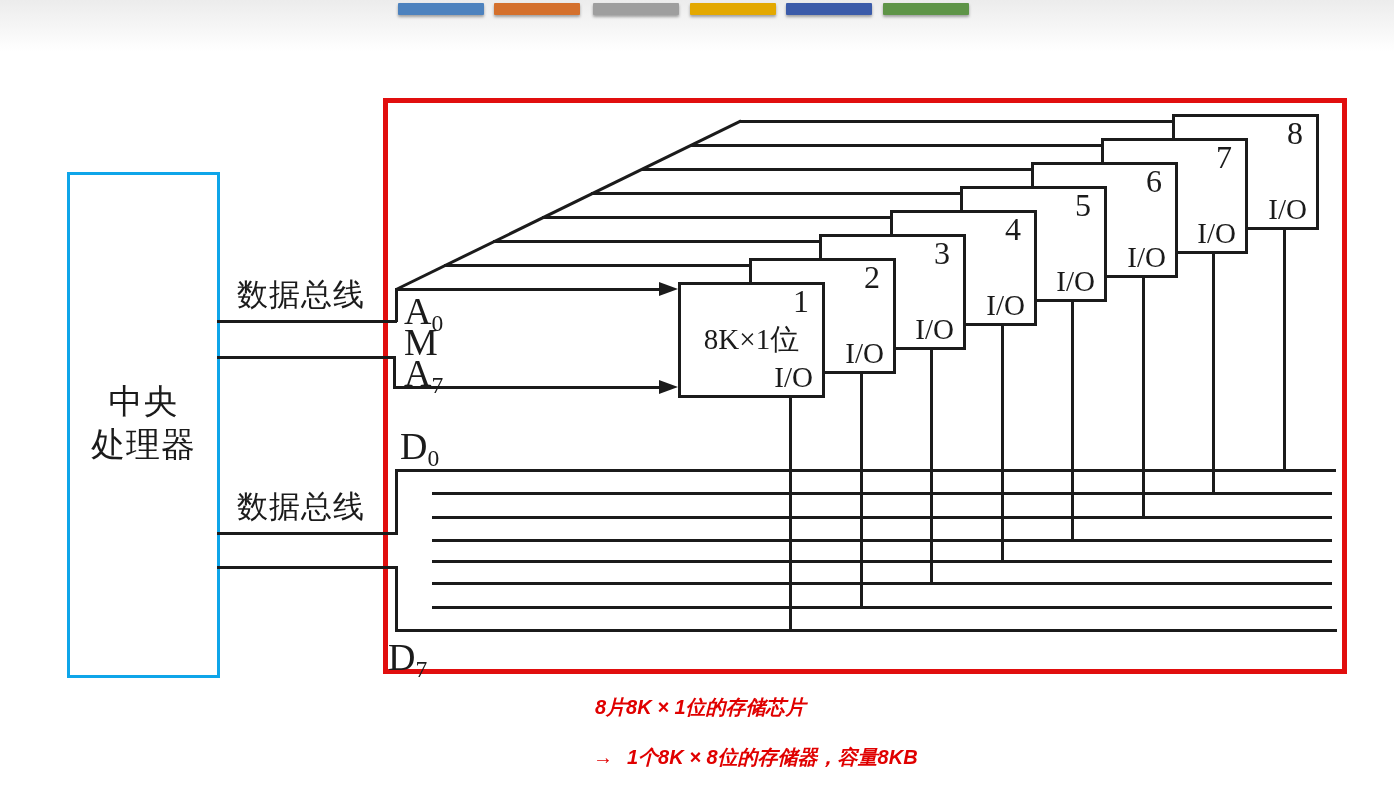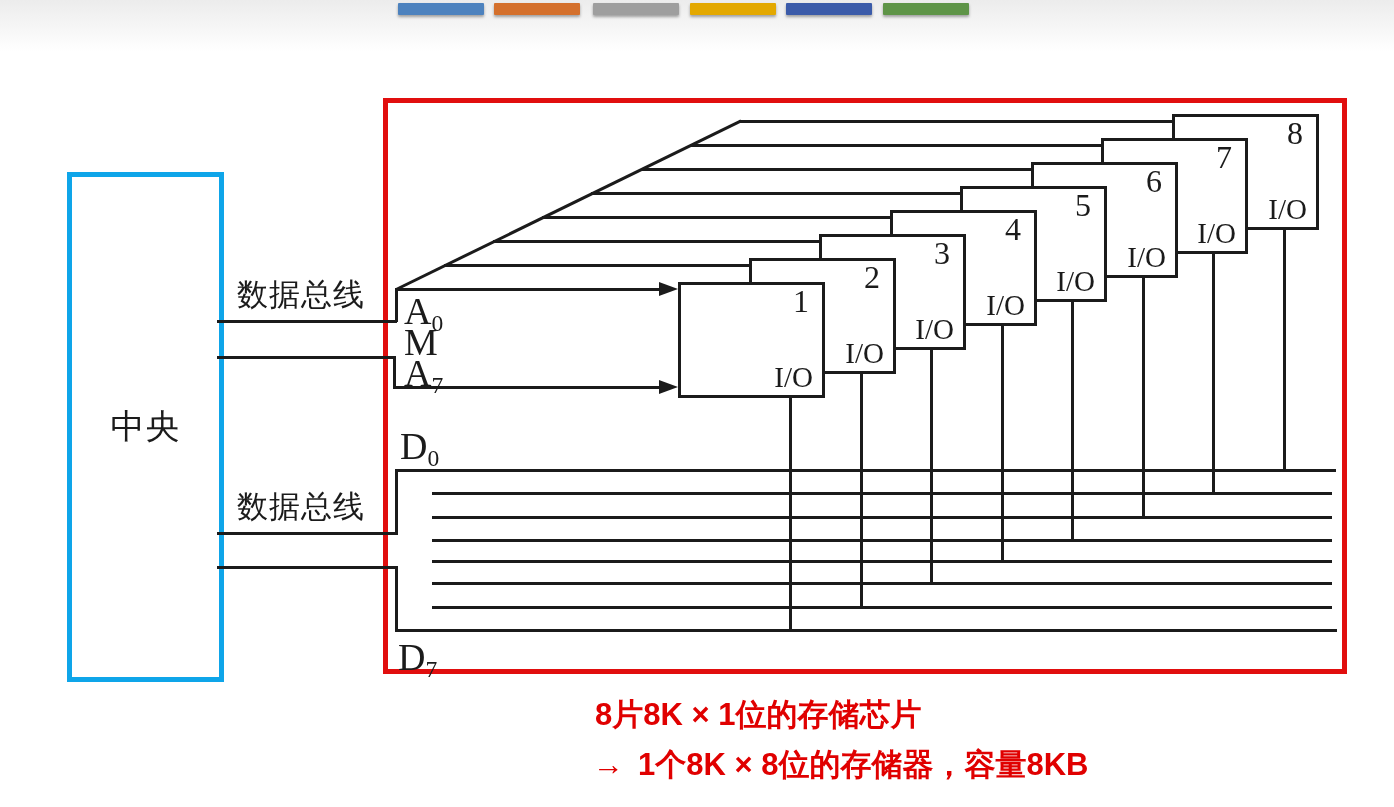"8K×1位" span.chip-cap { html: none -> <span>8K×1位</span> }
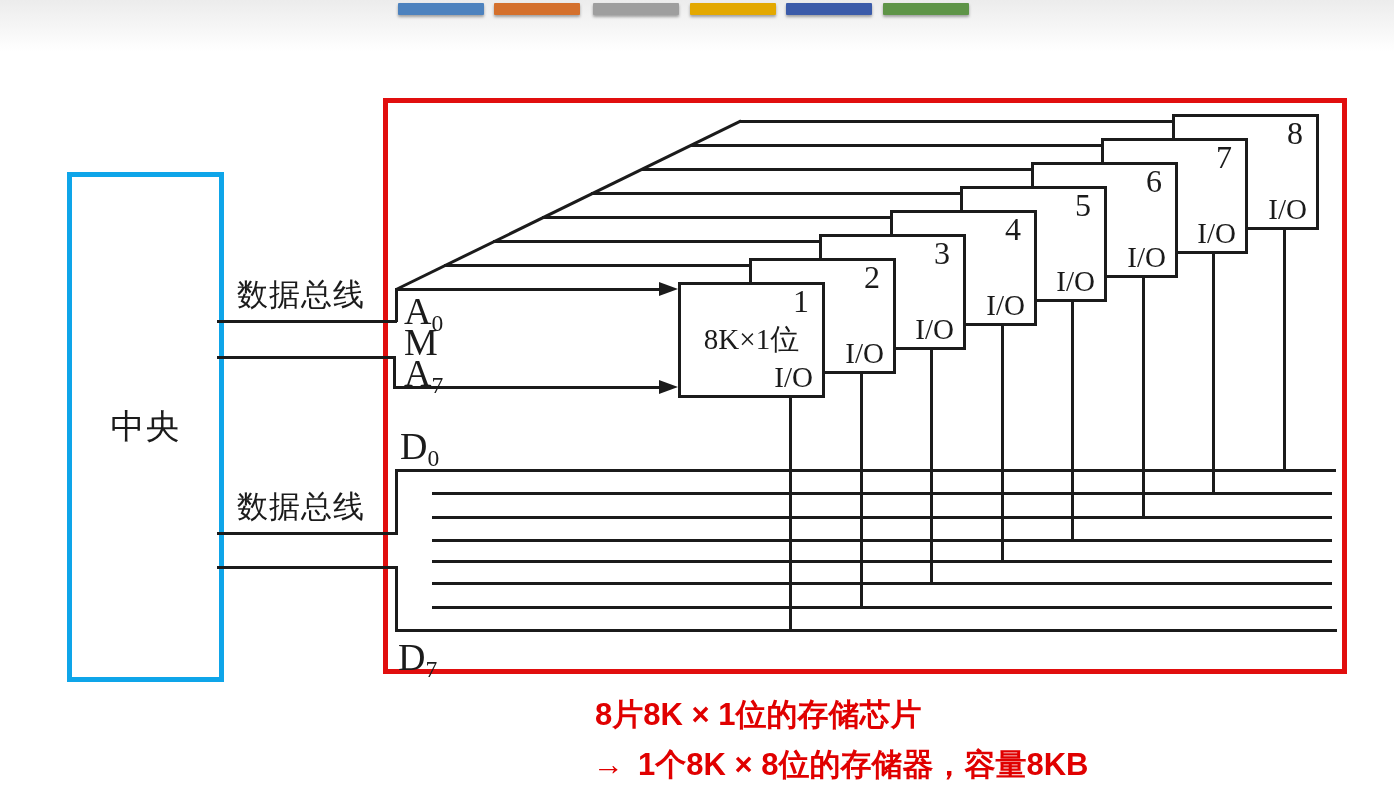"中央" .cpu-box { border: 5px solid #0ea5e9 -> 3px solid #0ea5e9 }
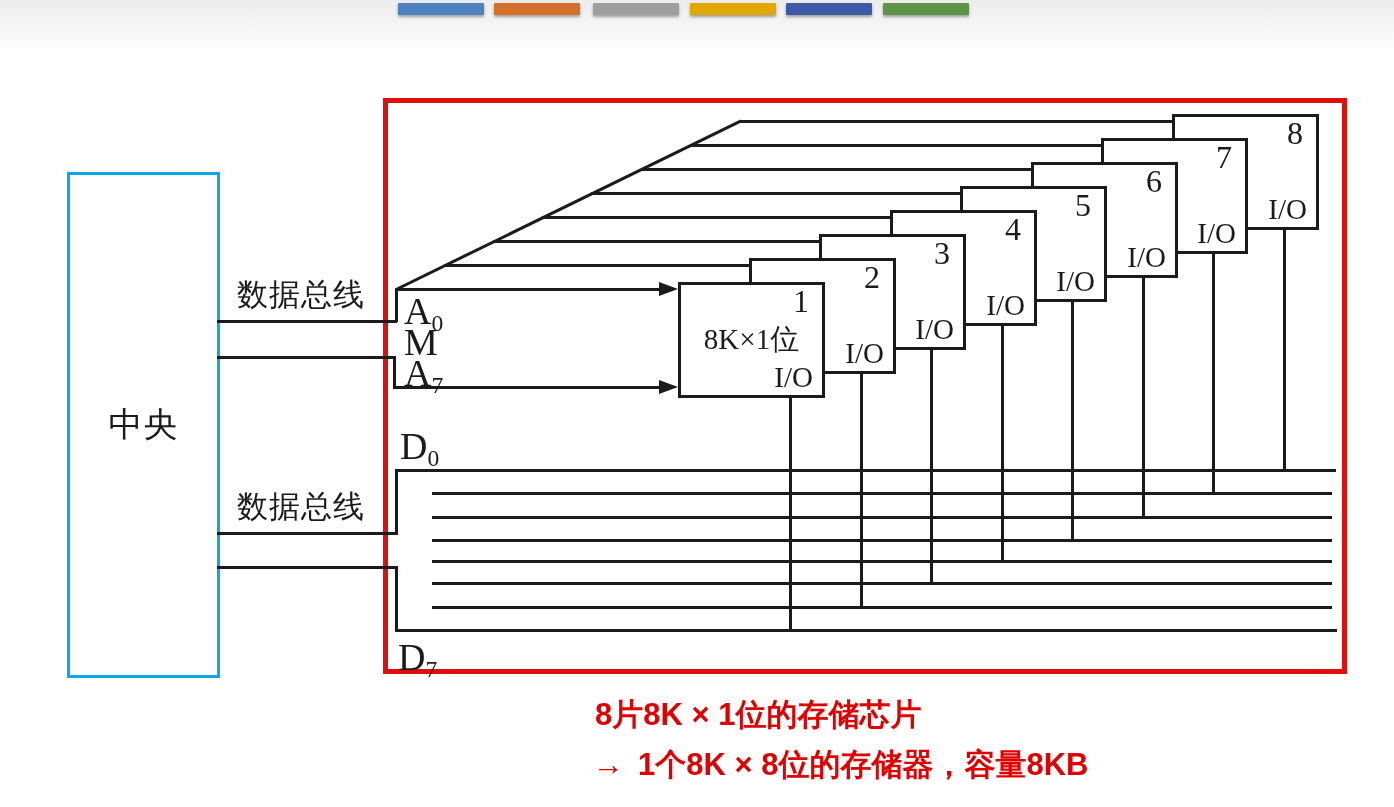"处理器" div { html: none -> <div>处理器</div> }
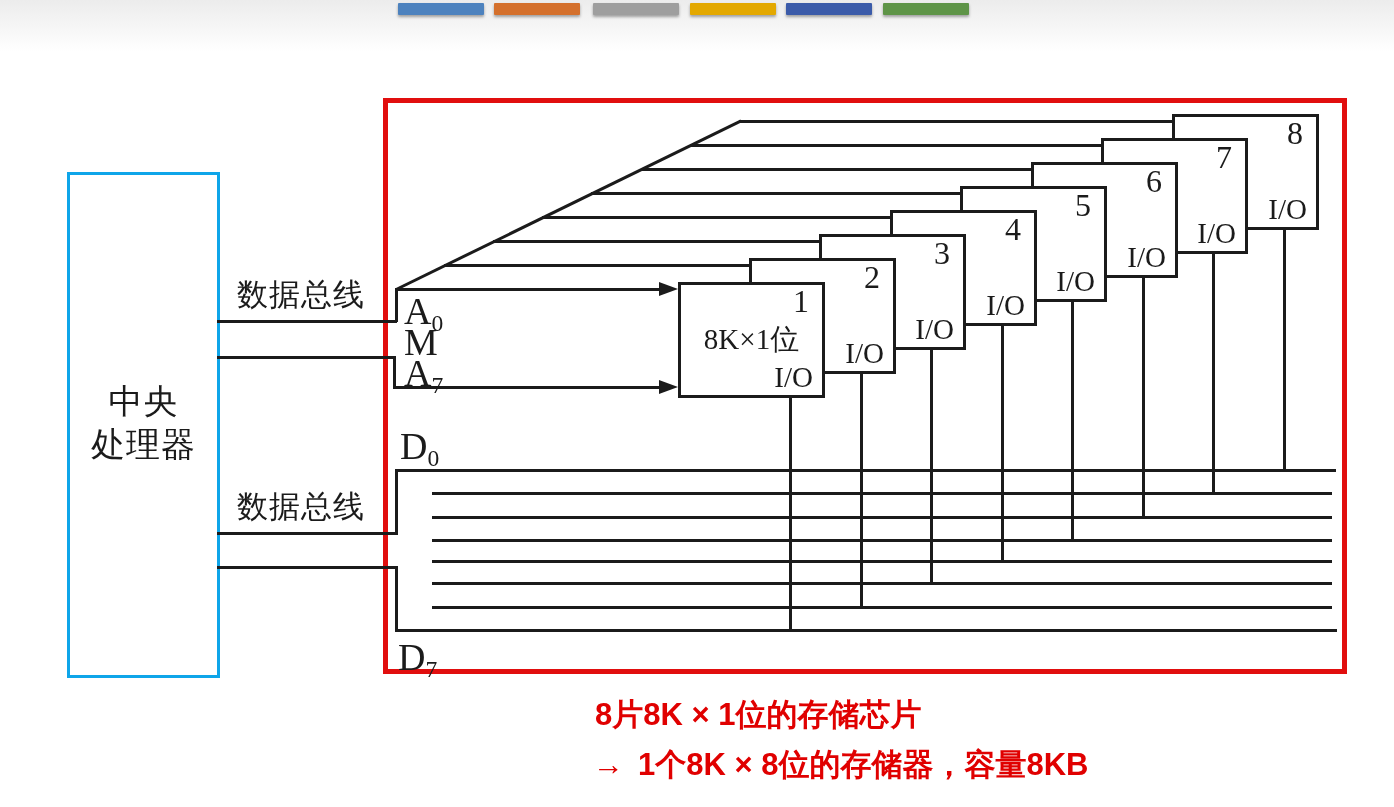"D7" div.sig { left: 398px -> 388px }
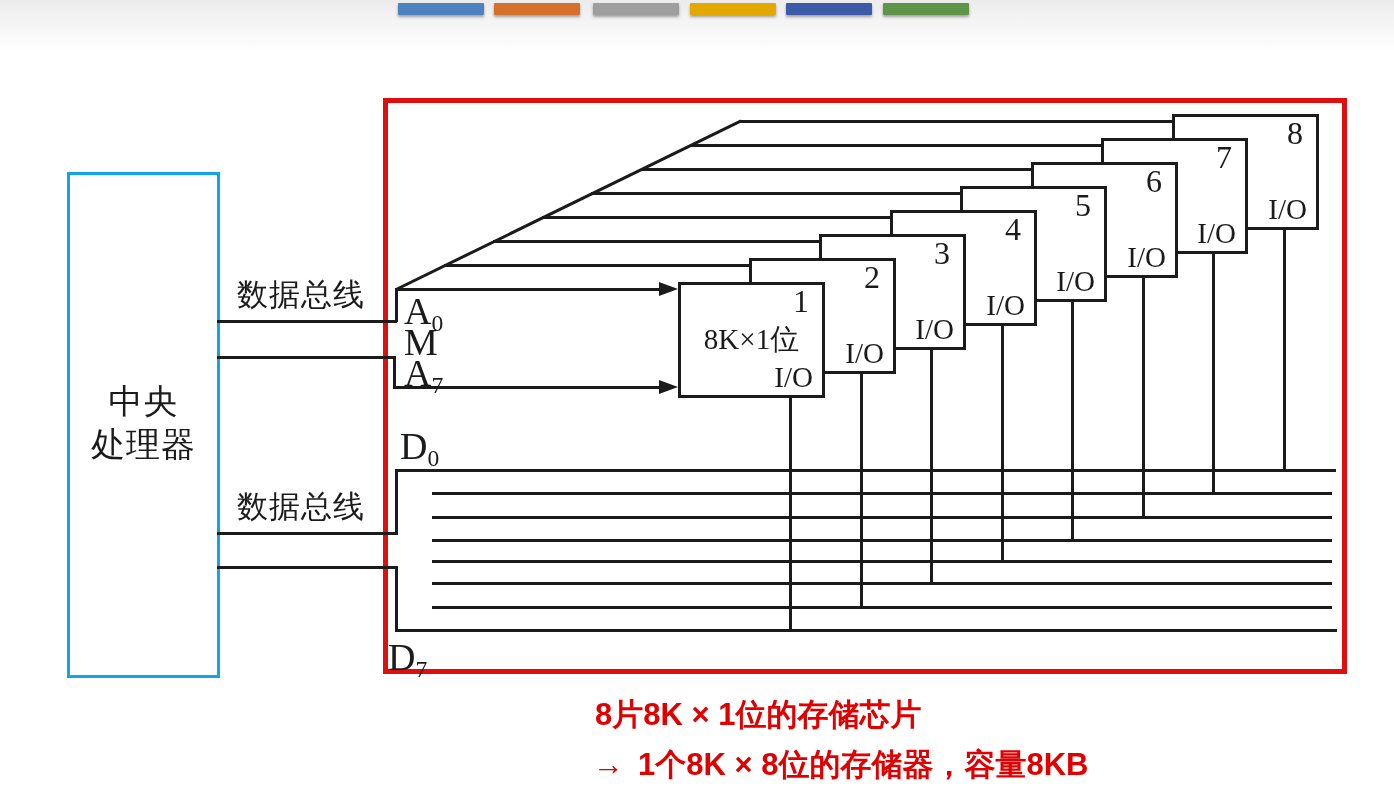"8片8K × 1位的存储芯片" .caption { font-size: 31px -> 20px; font-style: none -> italic }
